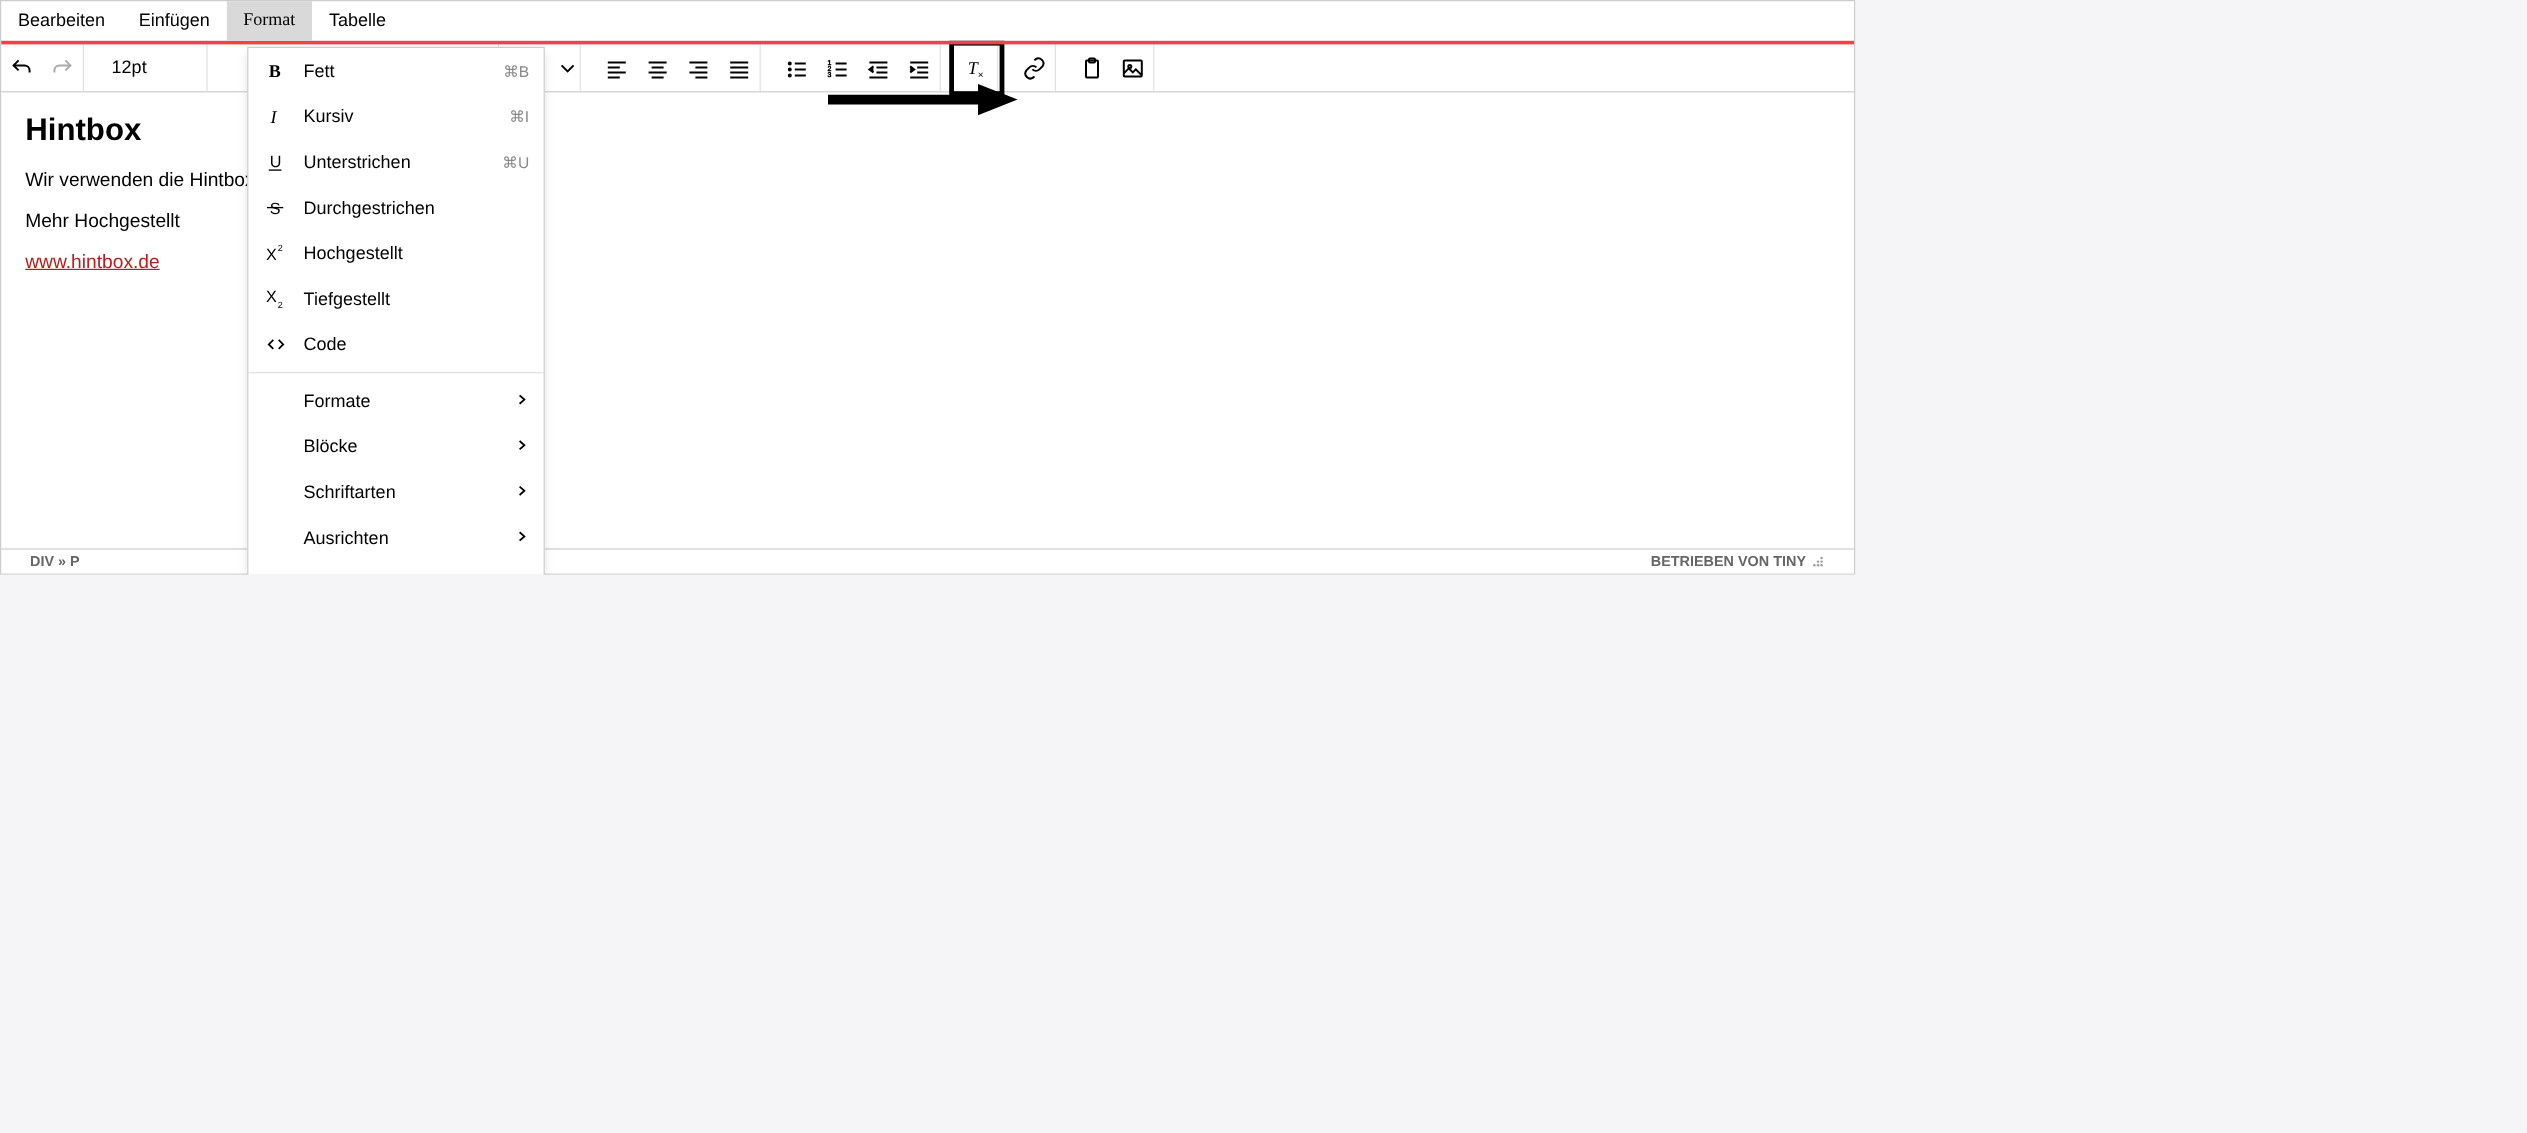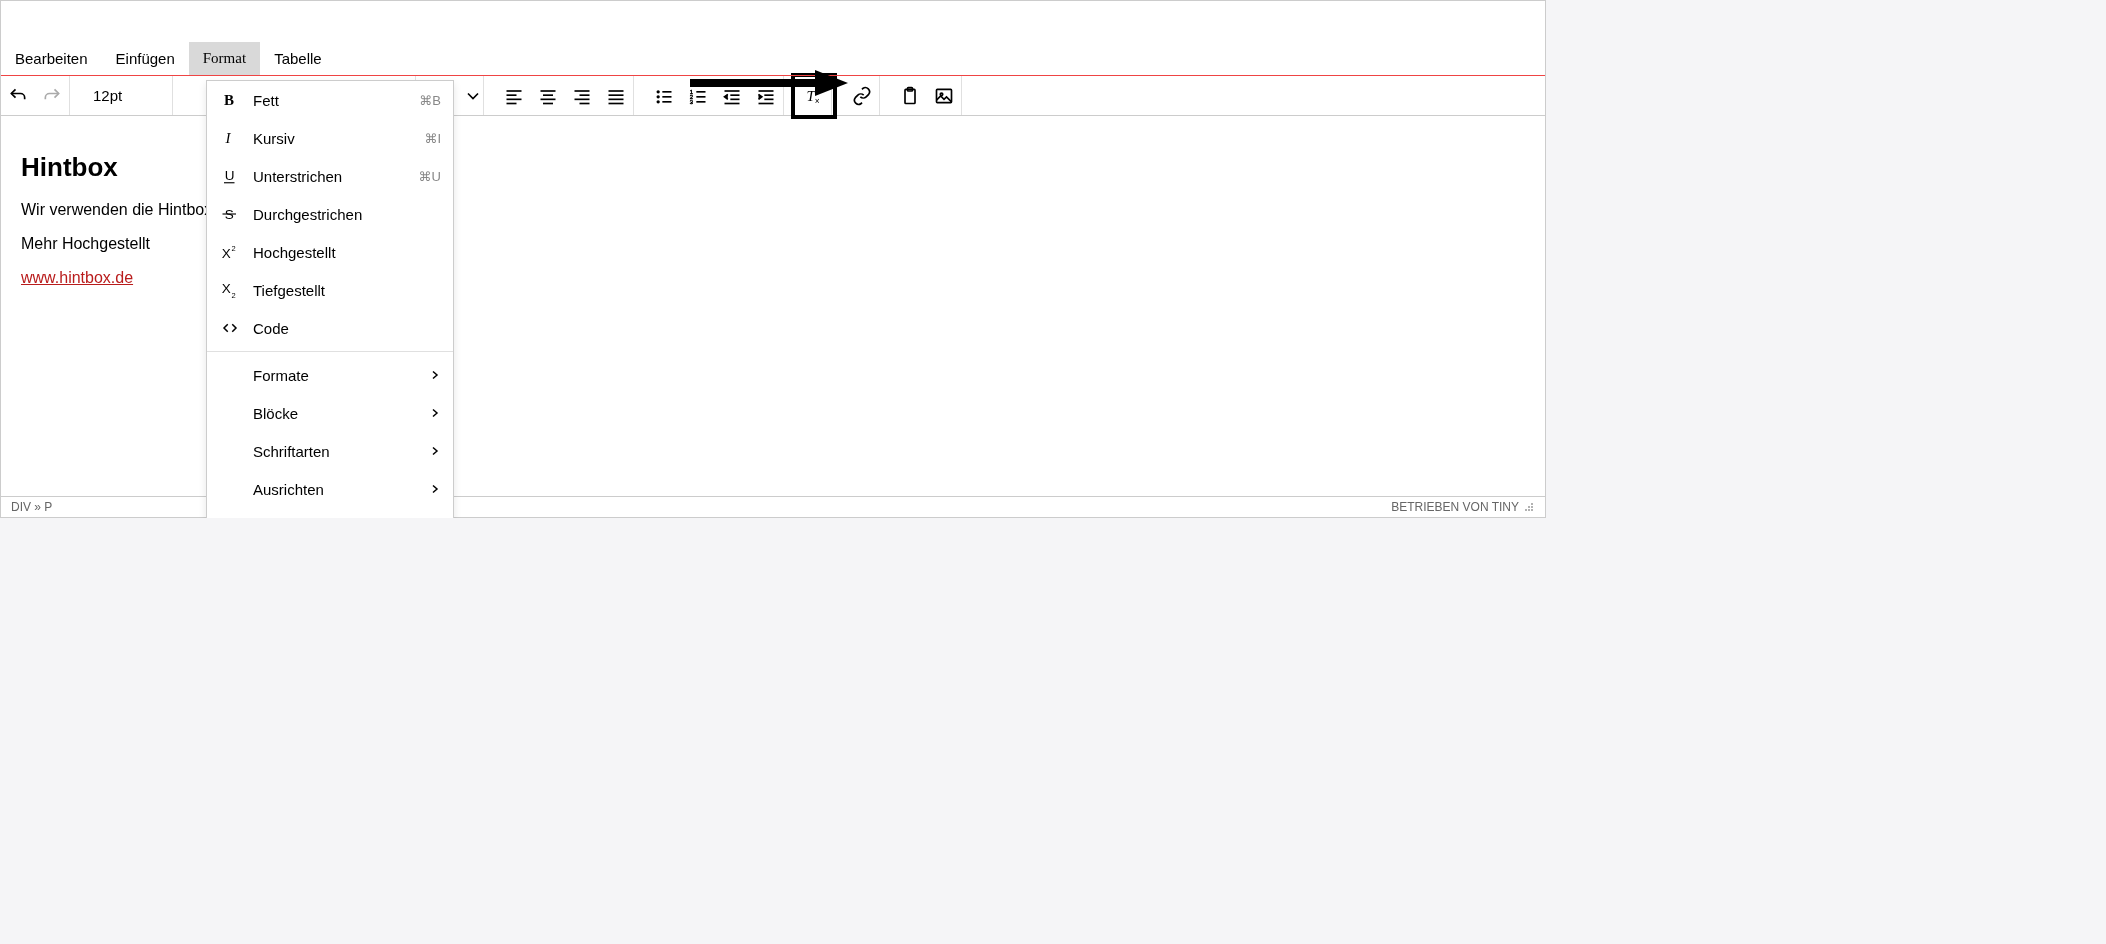"Bearbeiten" .menubar { border-bottom: 1px solid #ef4444 -> 3px solid #ef4444; margin-top: 41px -> none }
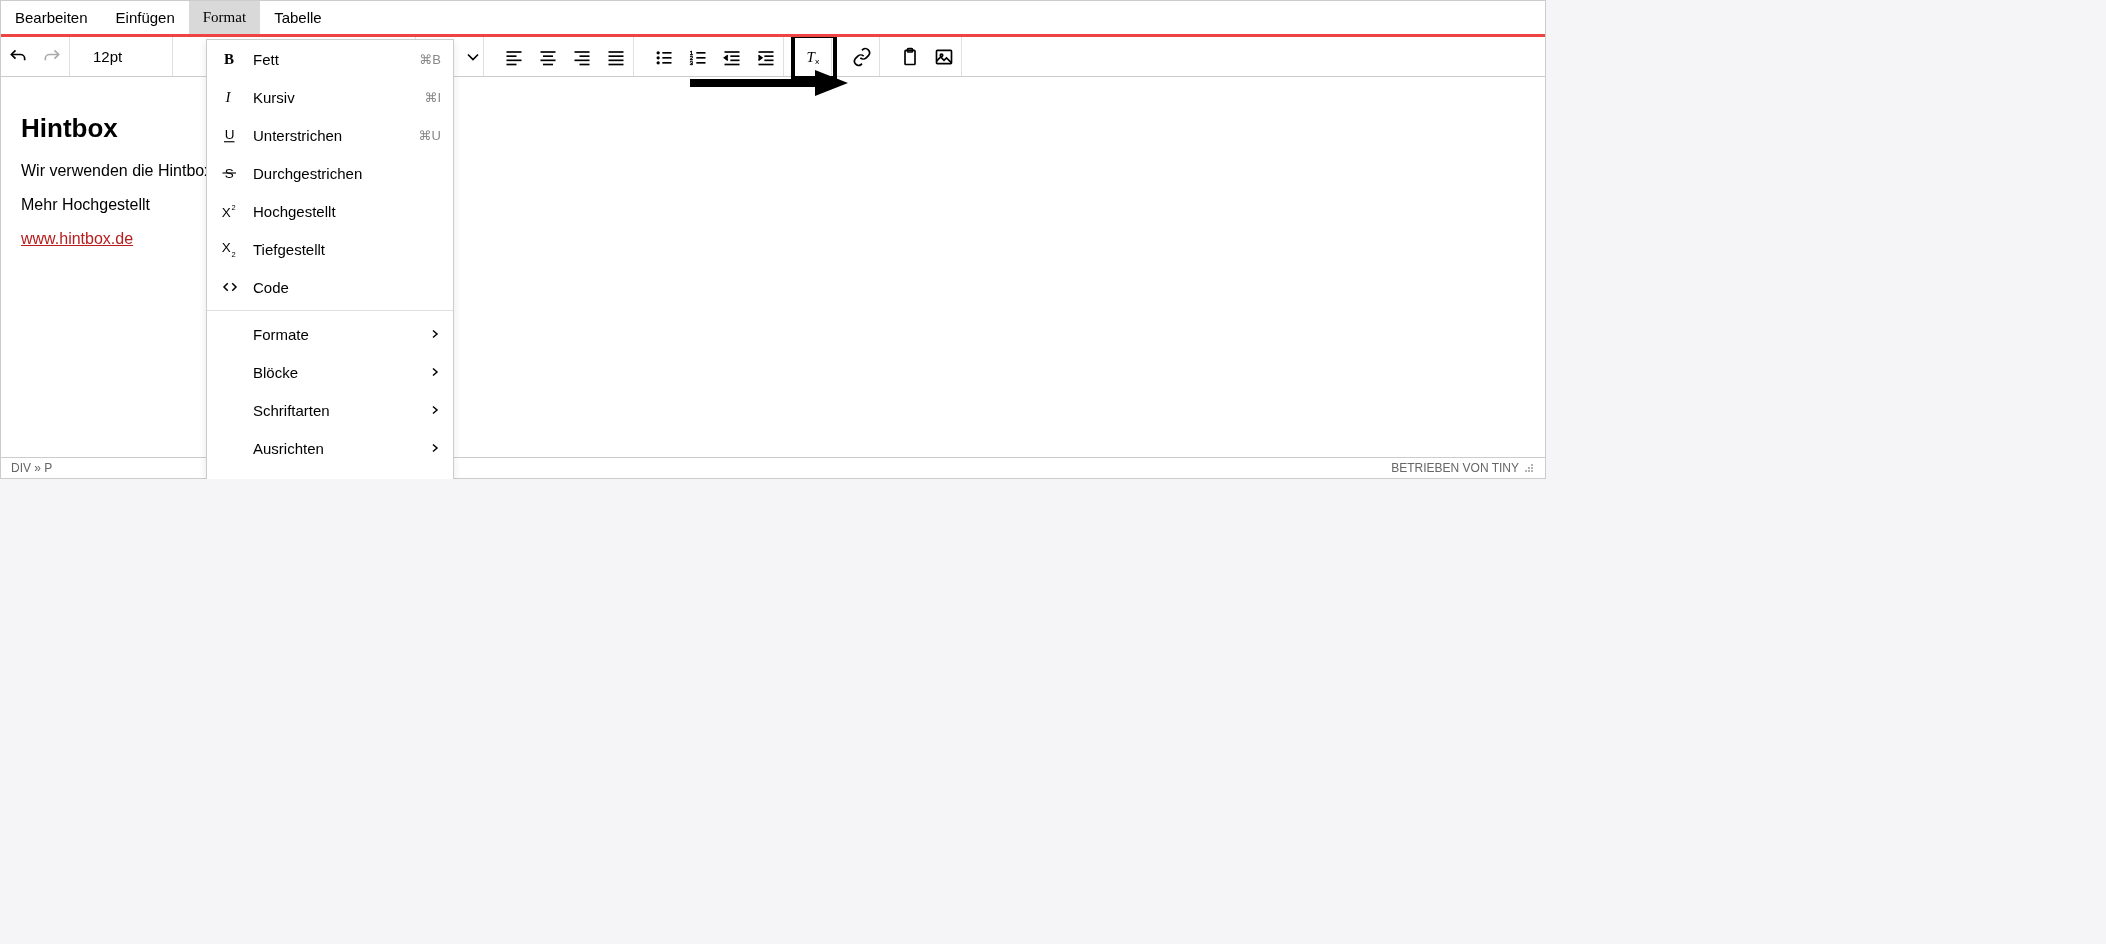"Hintbox" .content h2 { margin-top: 20px -> none }
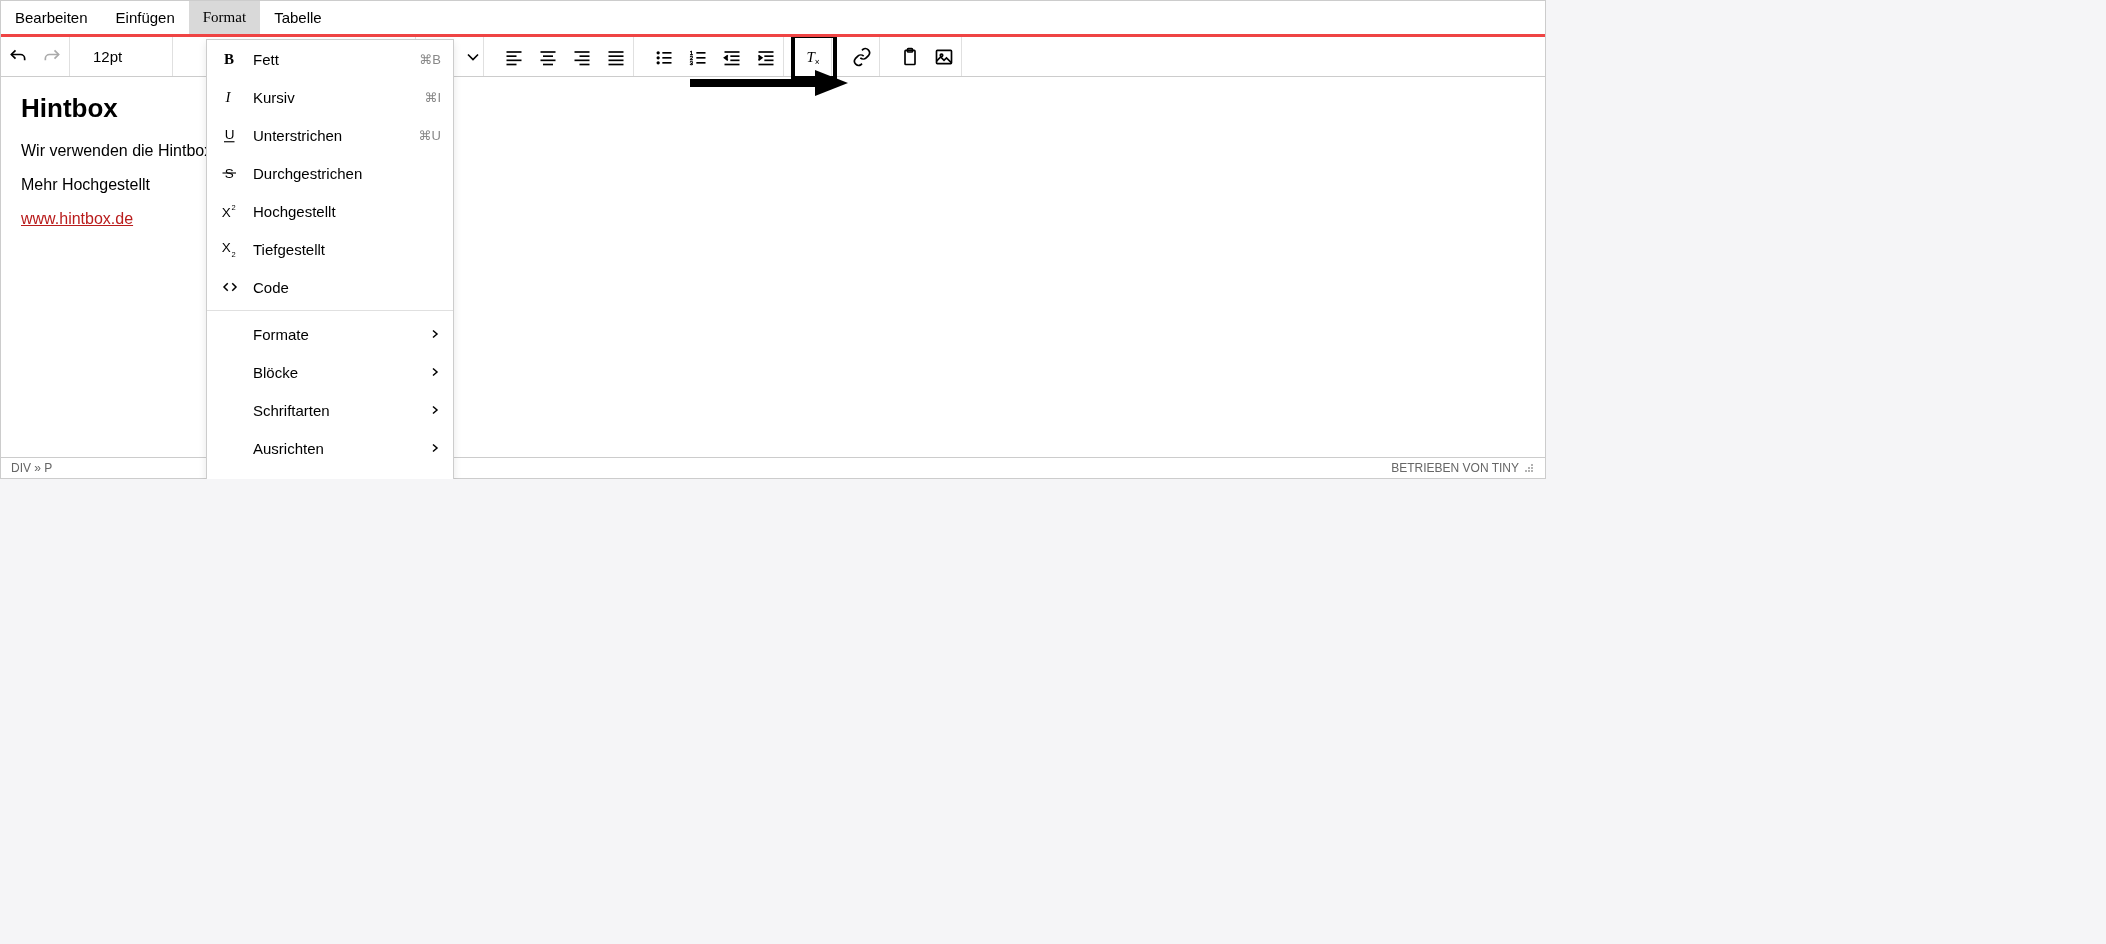"DIV » P" .statusbar { font-weight: none -> bold; padding: 3px 10px -> 3px 24px }
